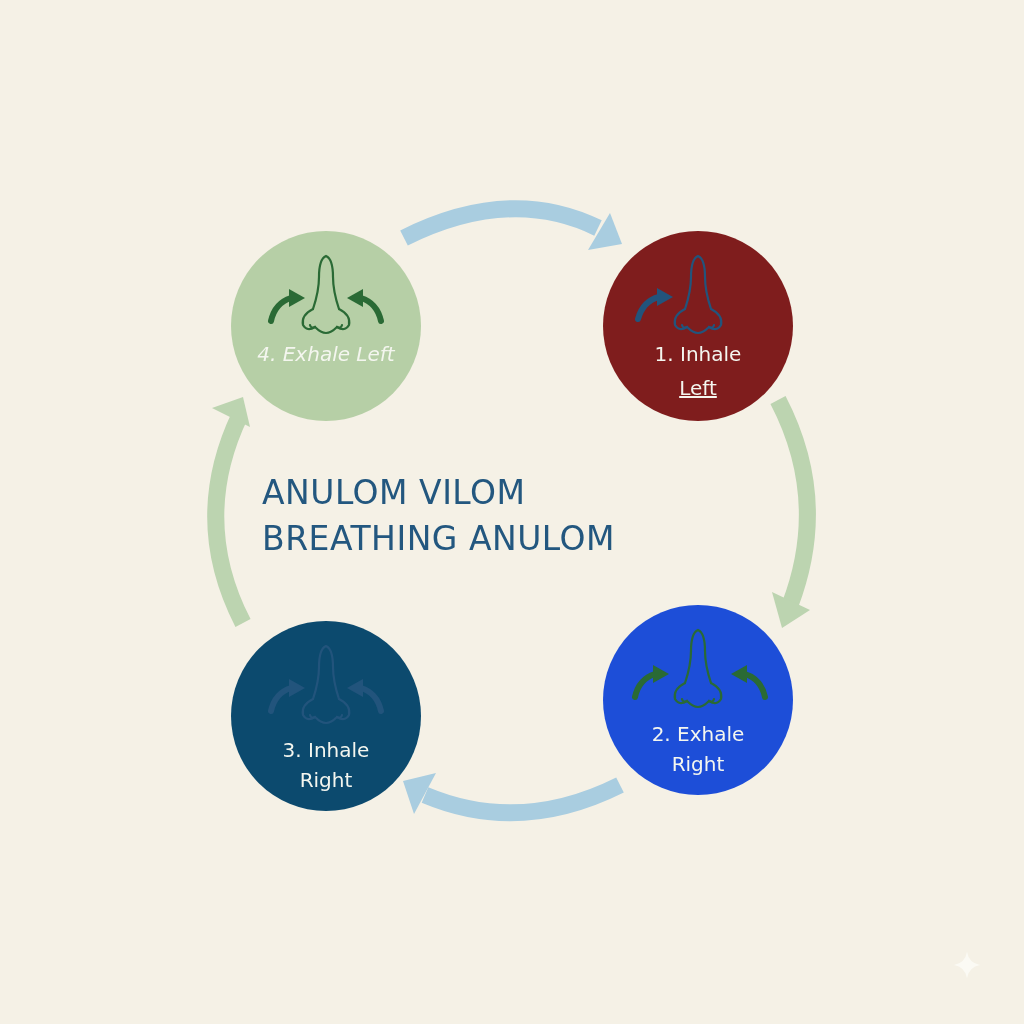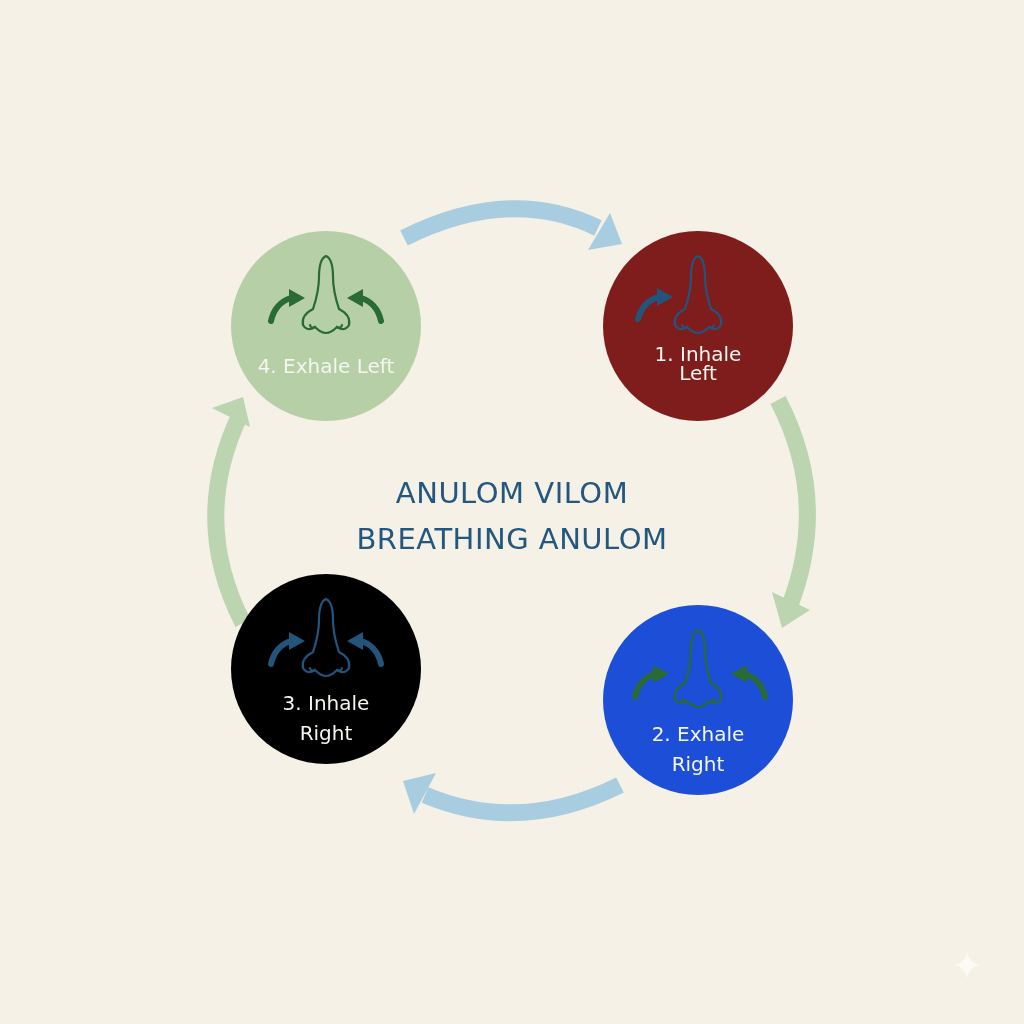"4. Exhale Left" div.label { font-style: none -> italic; top: 120px -> 108px }
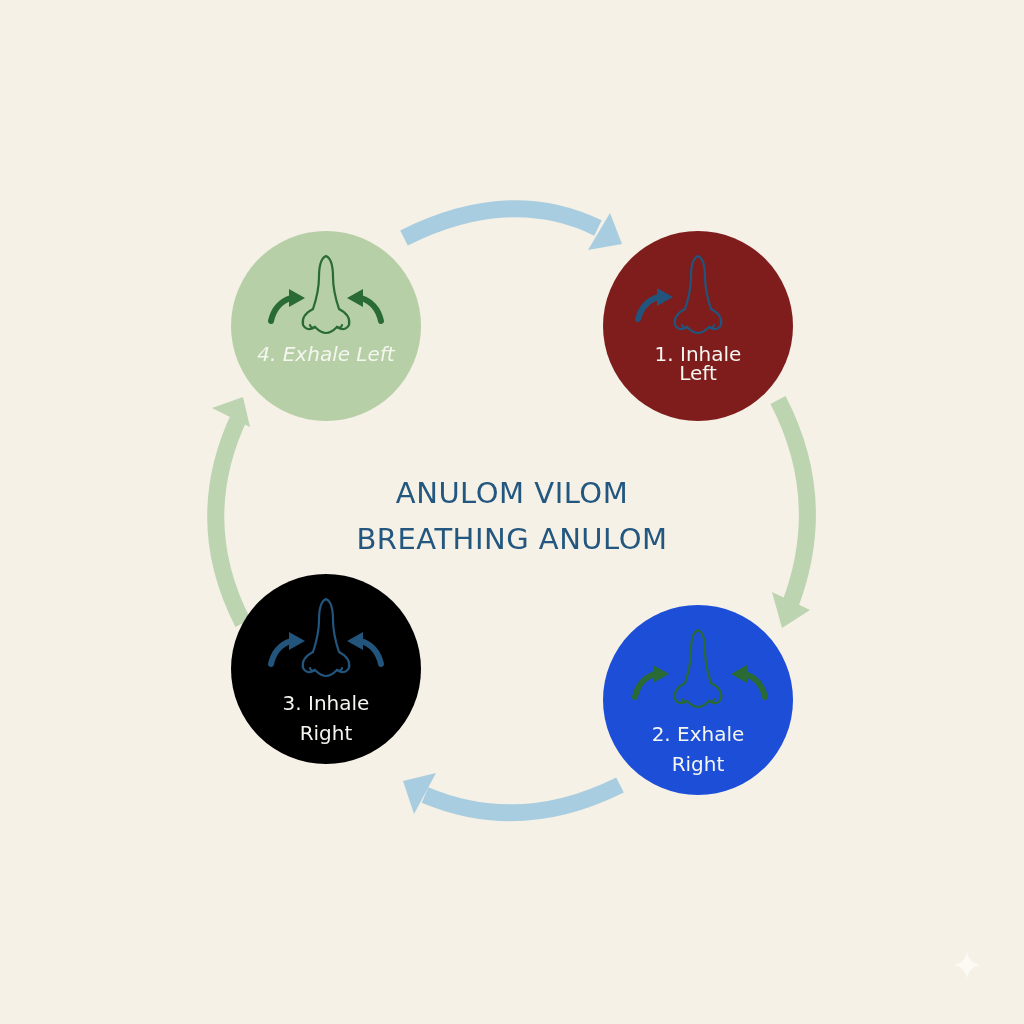"Left" div.label { text-decoration: none -> underline; top: 127px -> 142px }
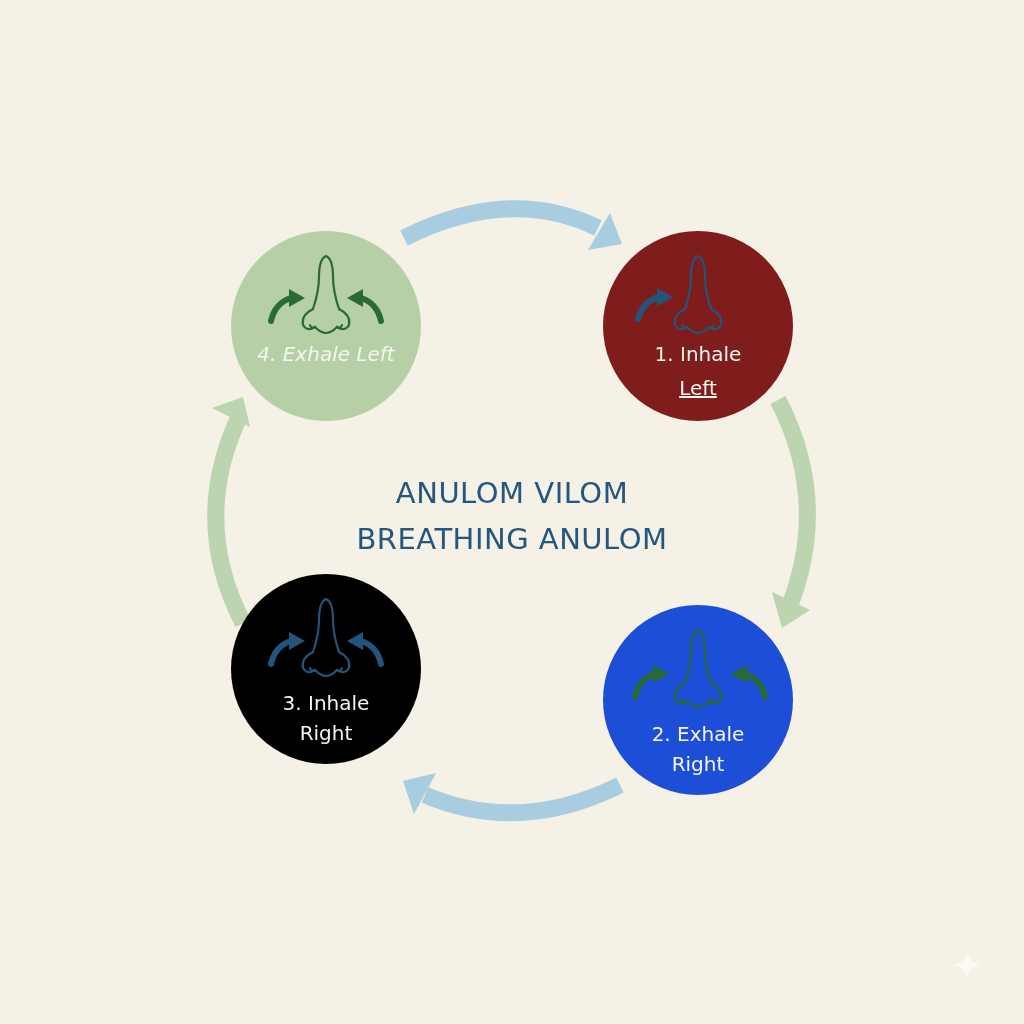"ANULOM VILOM" .title { font-size: 29px -> 33px; text-align: center -> left }
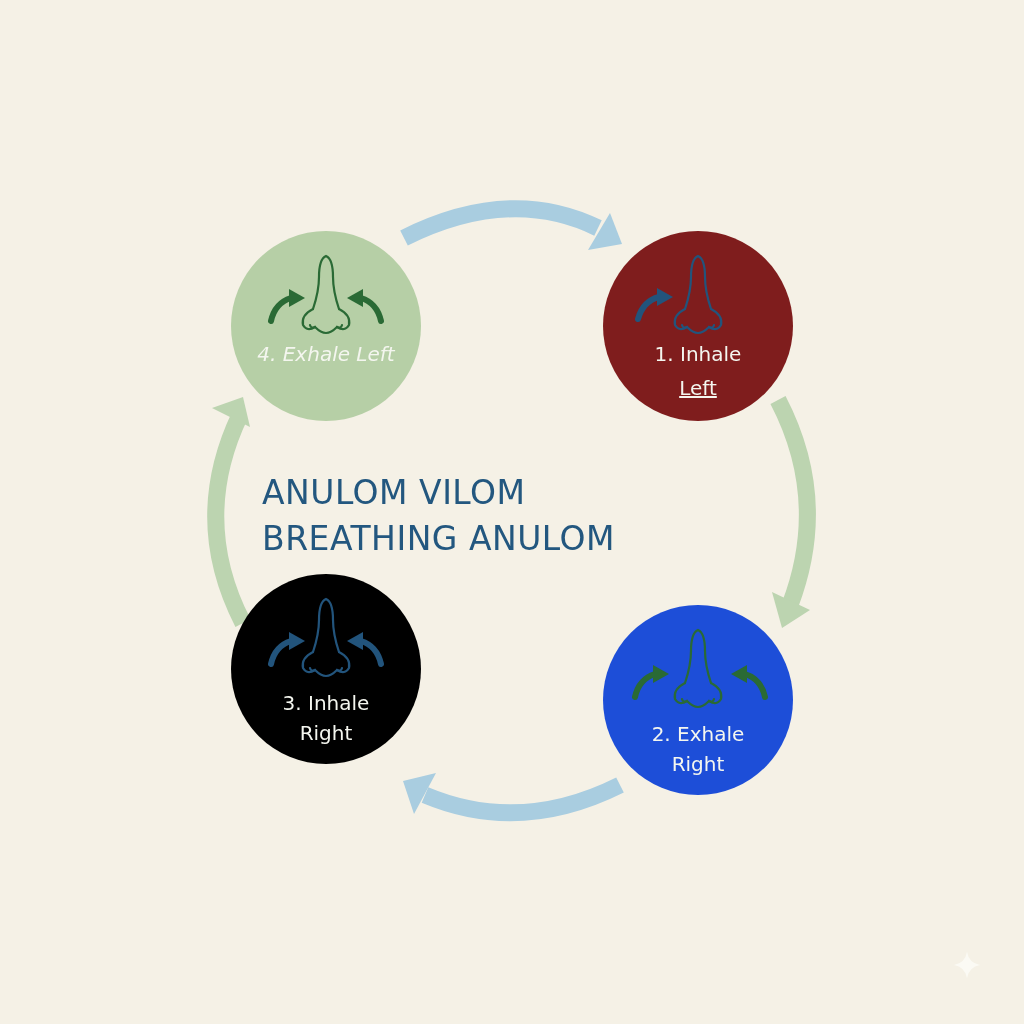"3. Inhale" div.node { background: #000000 -> #0c4a6e; top: 574px -> 621px }
